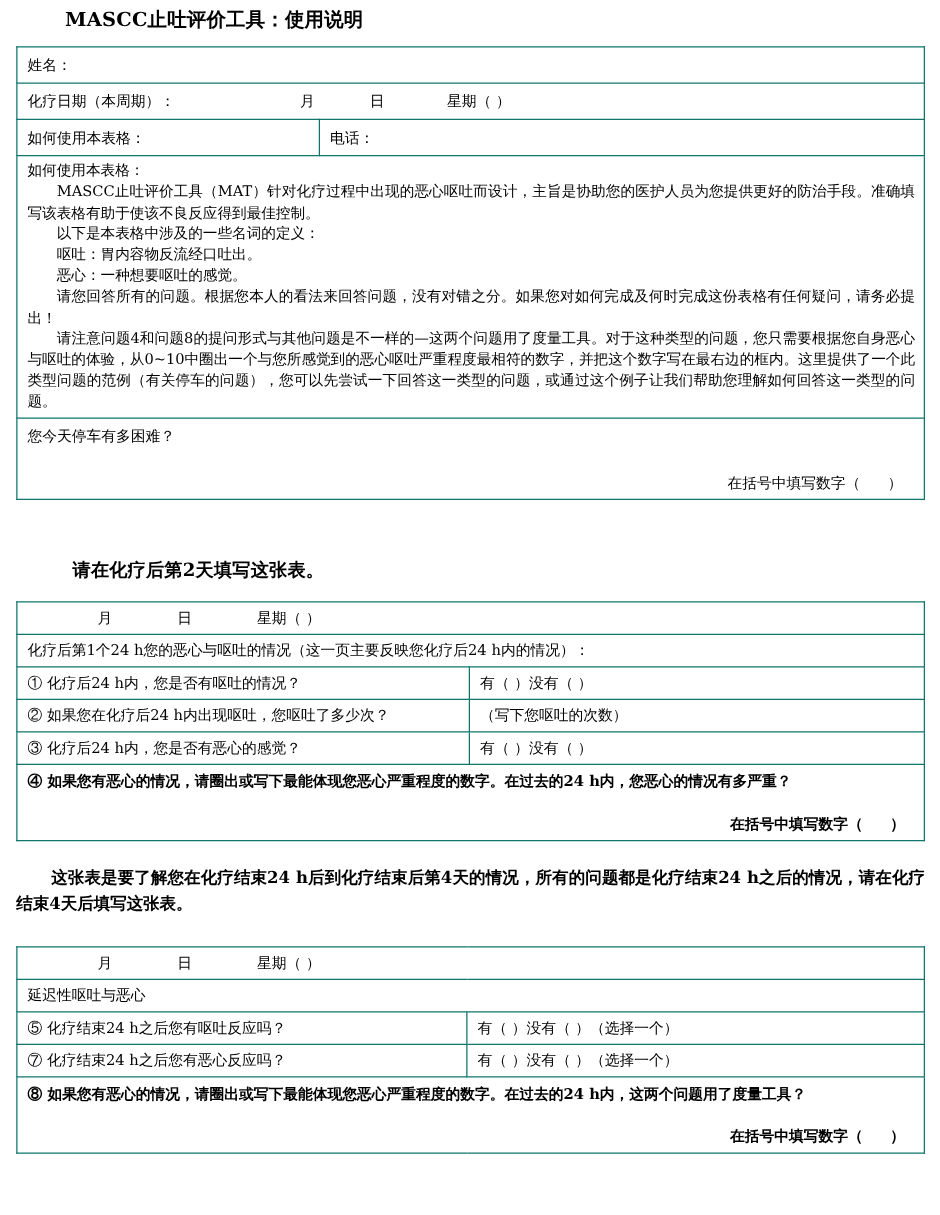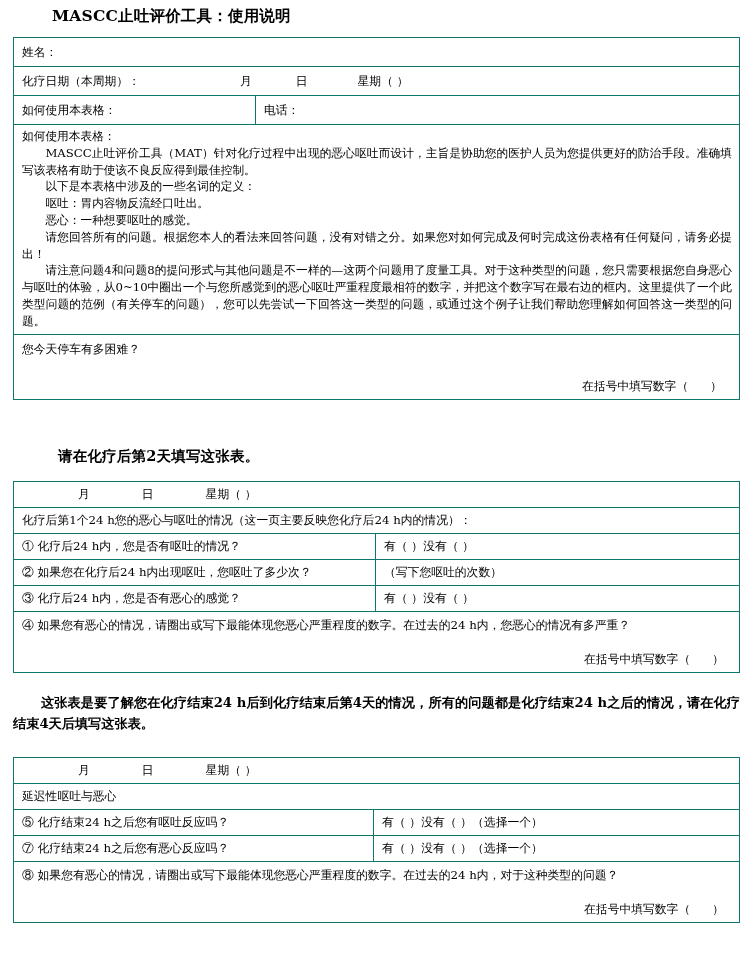"④ 如果您有恶心的情况，请圈出或写下最能体现您恶心严重程度的数字。在过去的24" .scale-cell { font-weight: none -> bold }
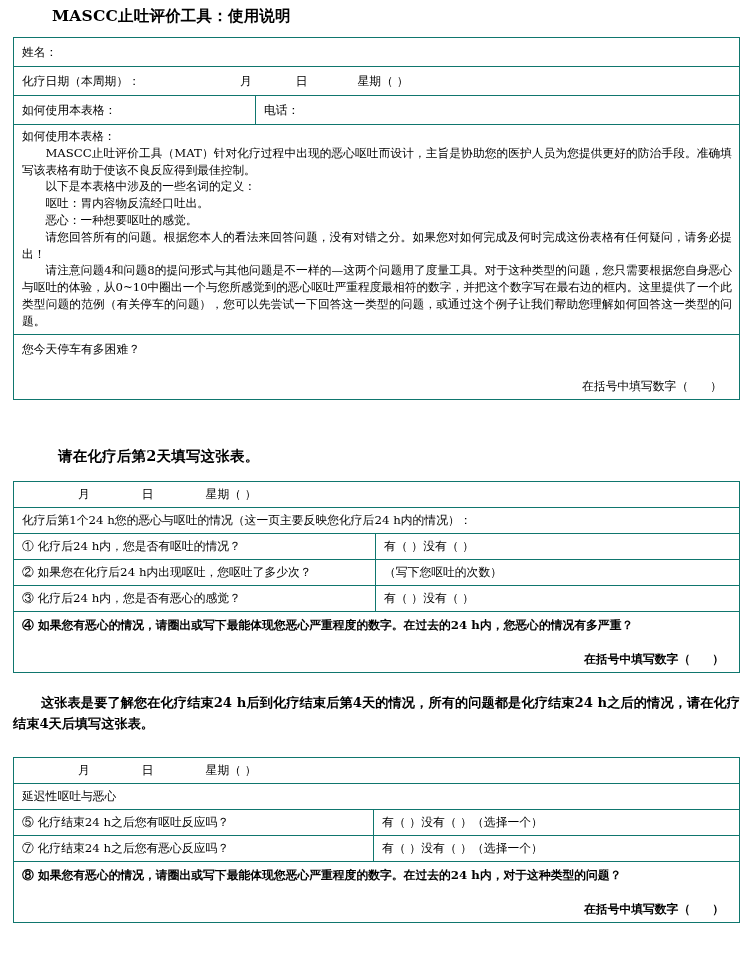"⑧ 如果您有恶心的情况，请圈出或写下最能体现您恶心严重程度的数字。在过去的24" span.scale-q { text: 对于这种类型的问题 -> 这两个问题用了度量工具 }
